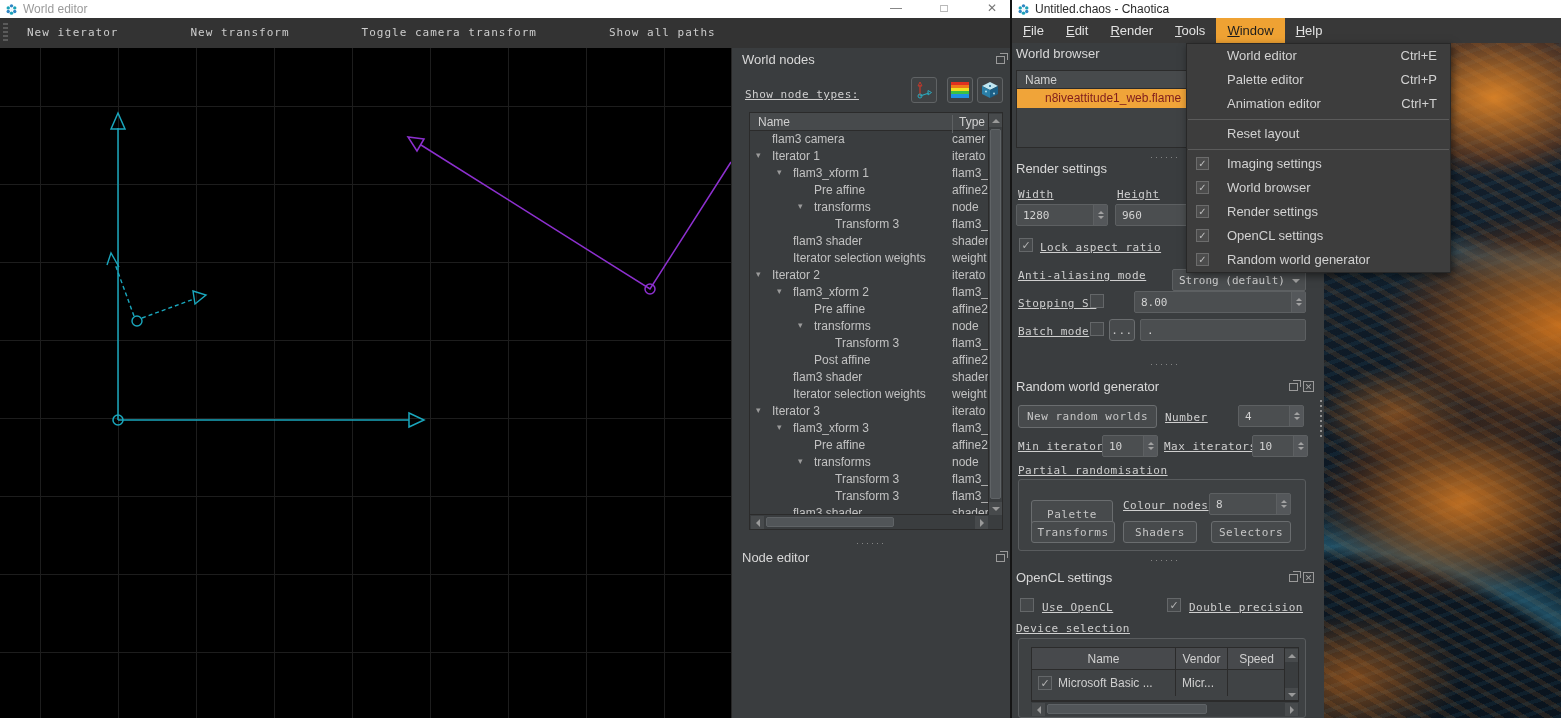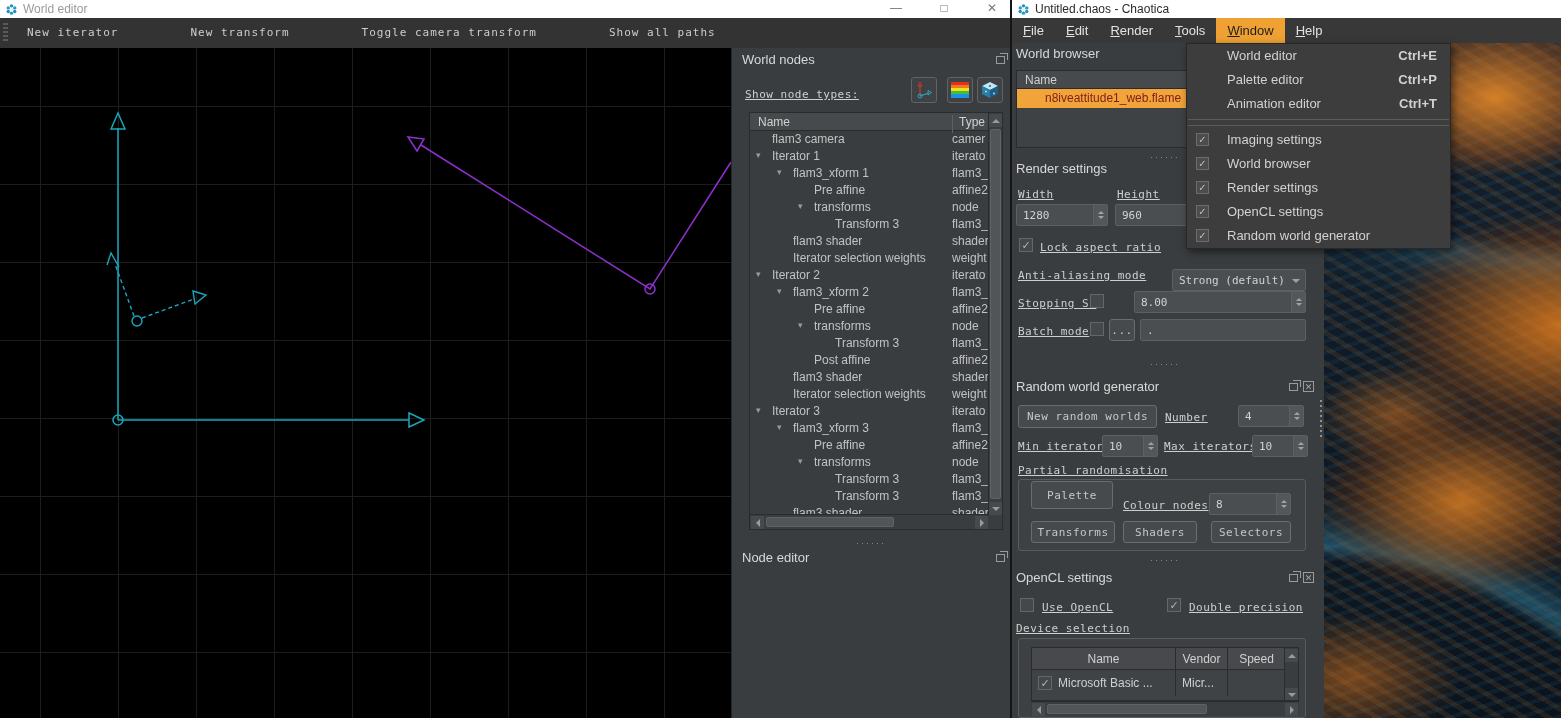"Ctrl+E" .pm-item .sc { font-weight: bold -> none }
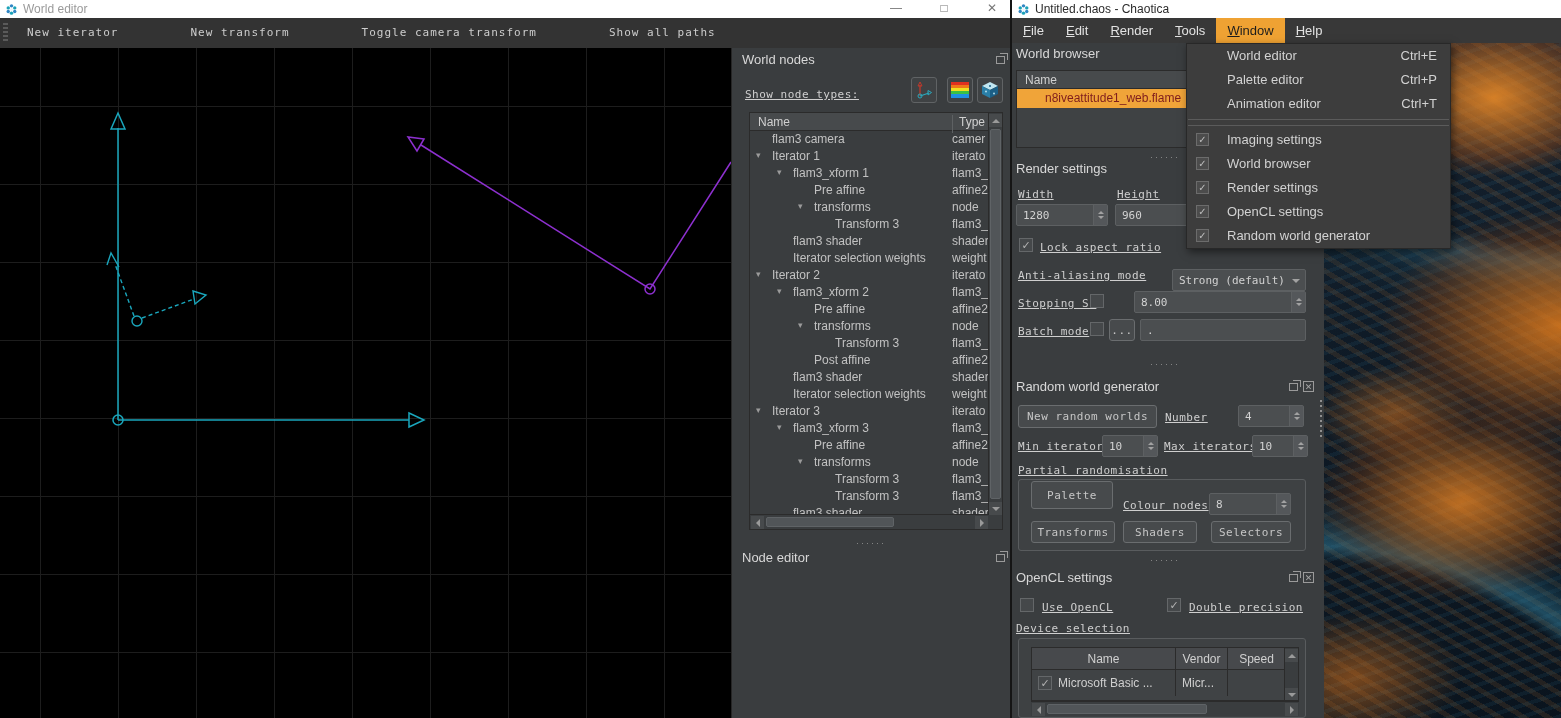"Reset layout" div.pm-item { html: none -> <div>Reset layout</div> }
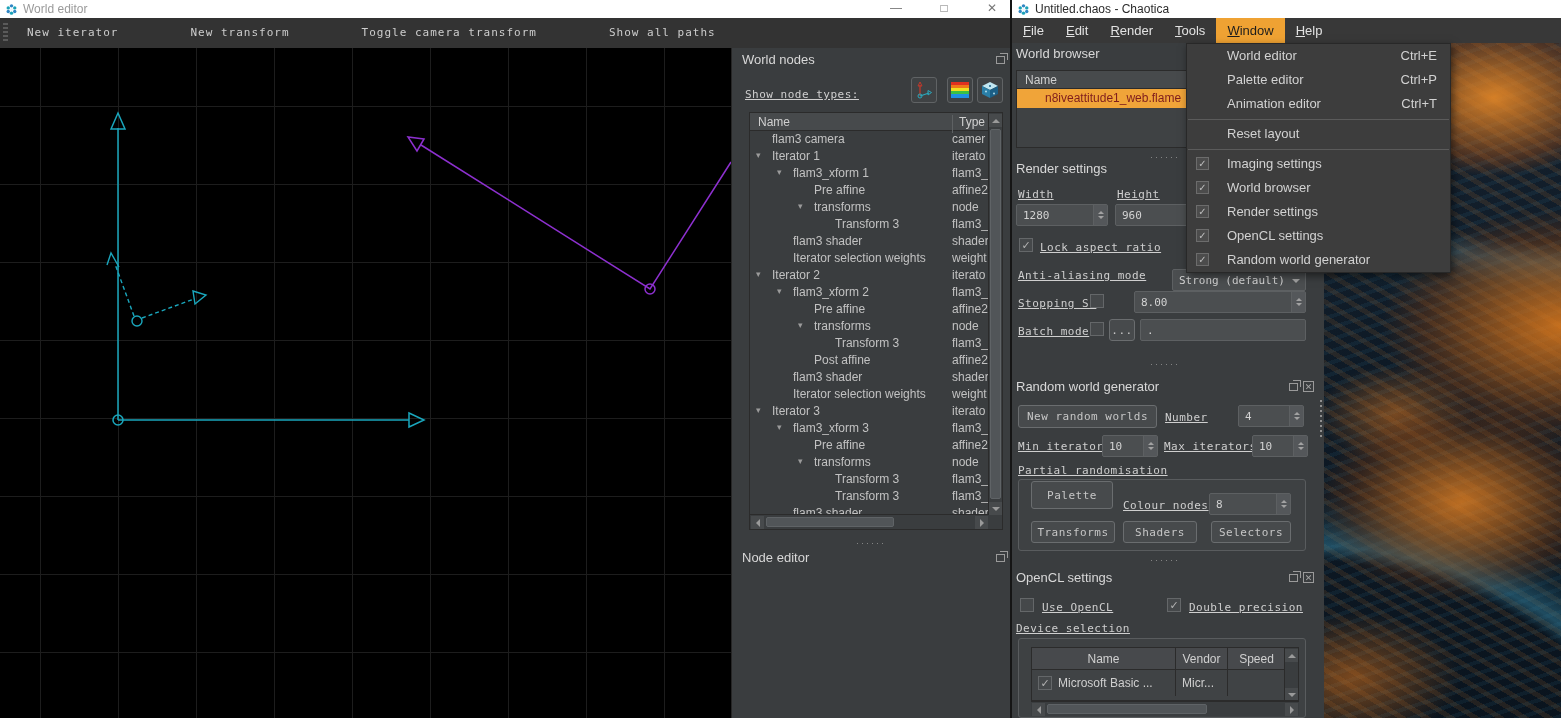"Palette" div.btn { top: 1px -> 20px }
